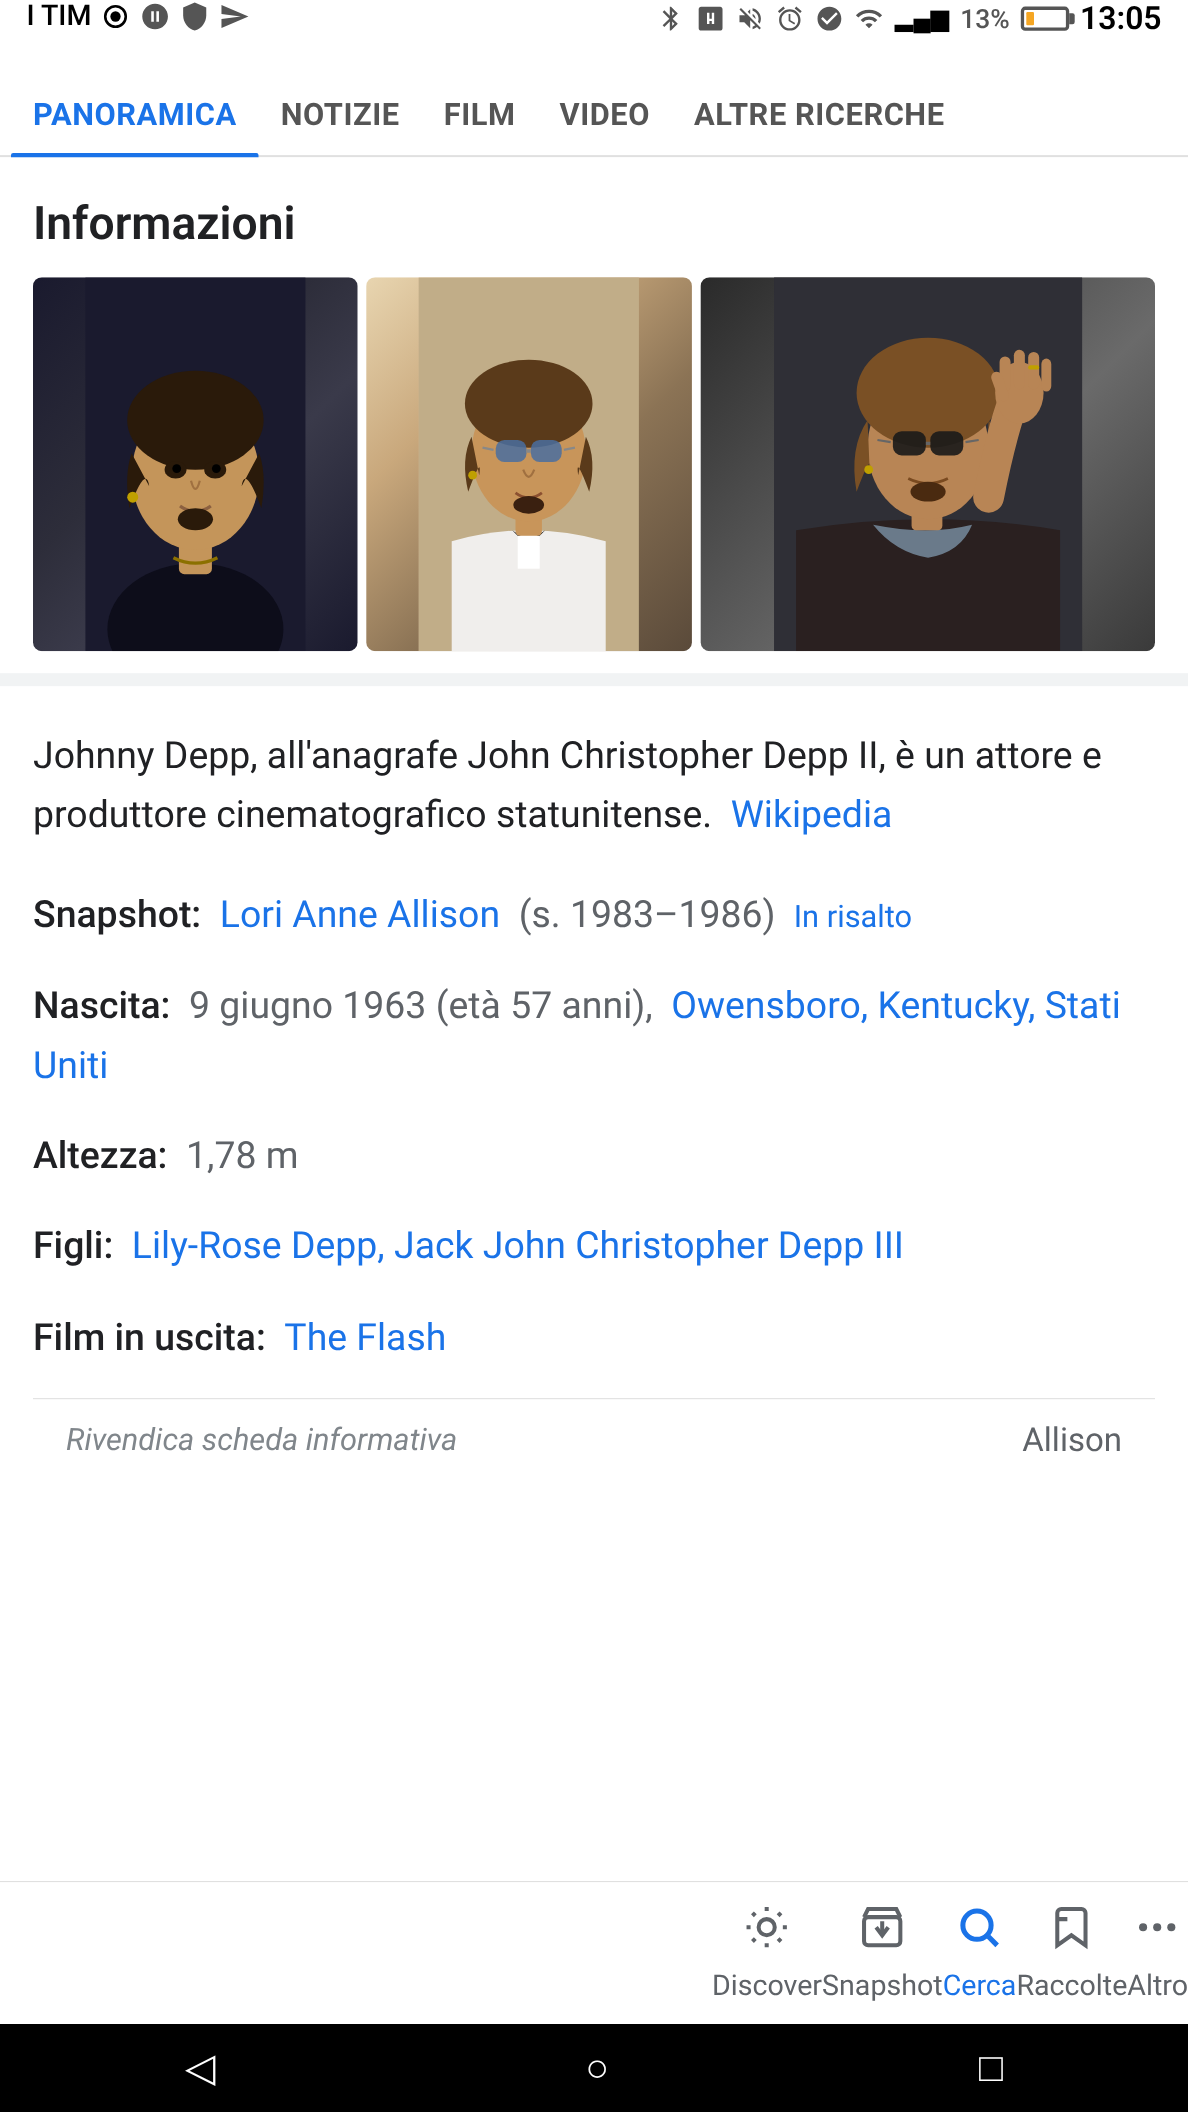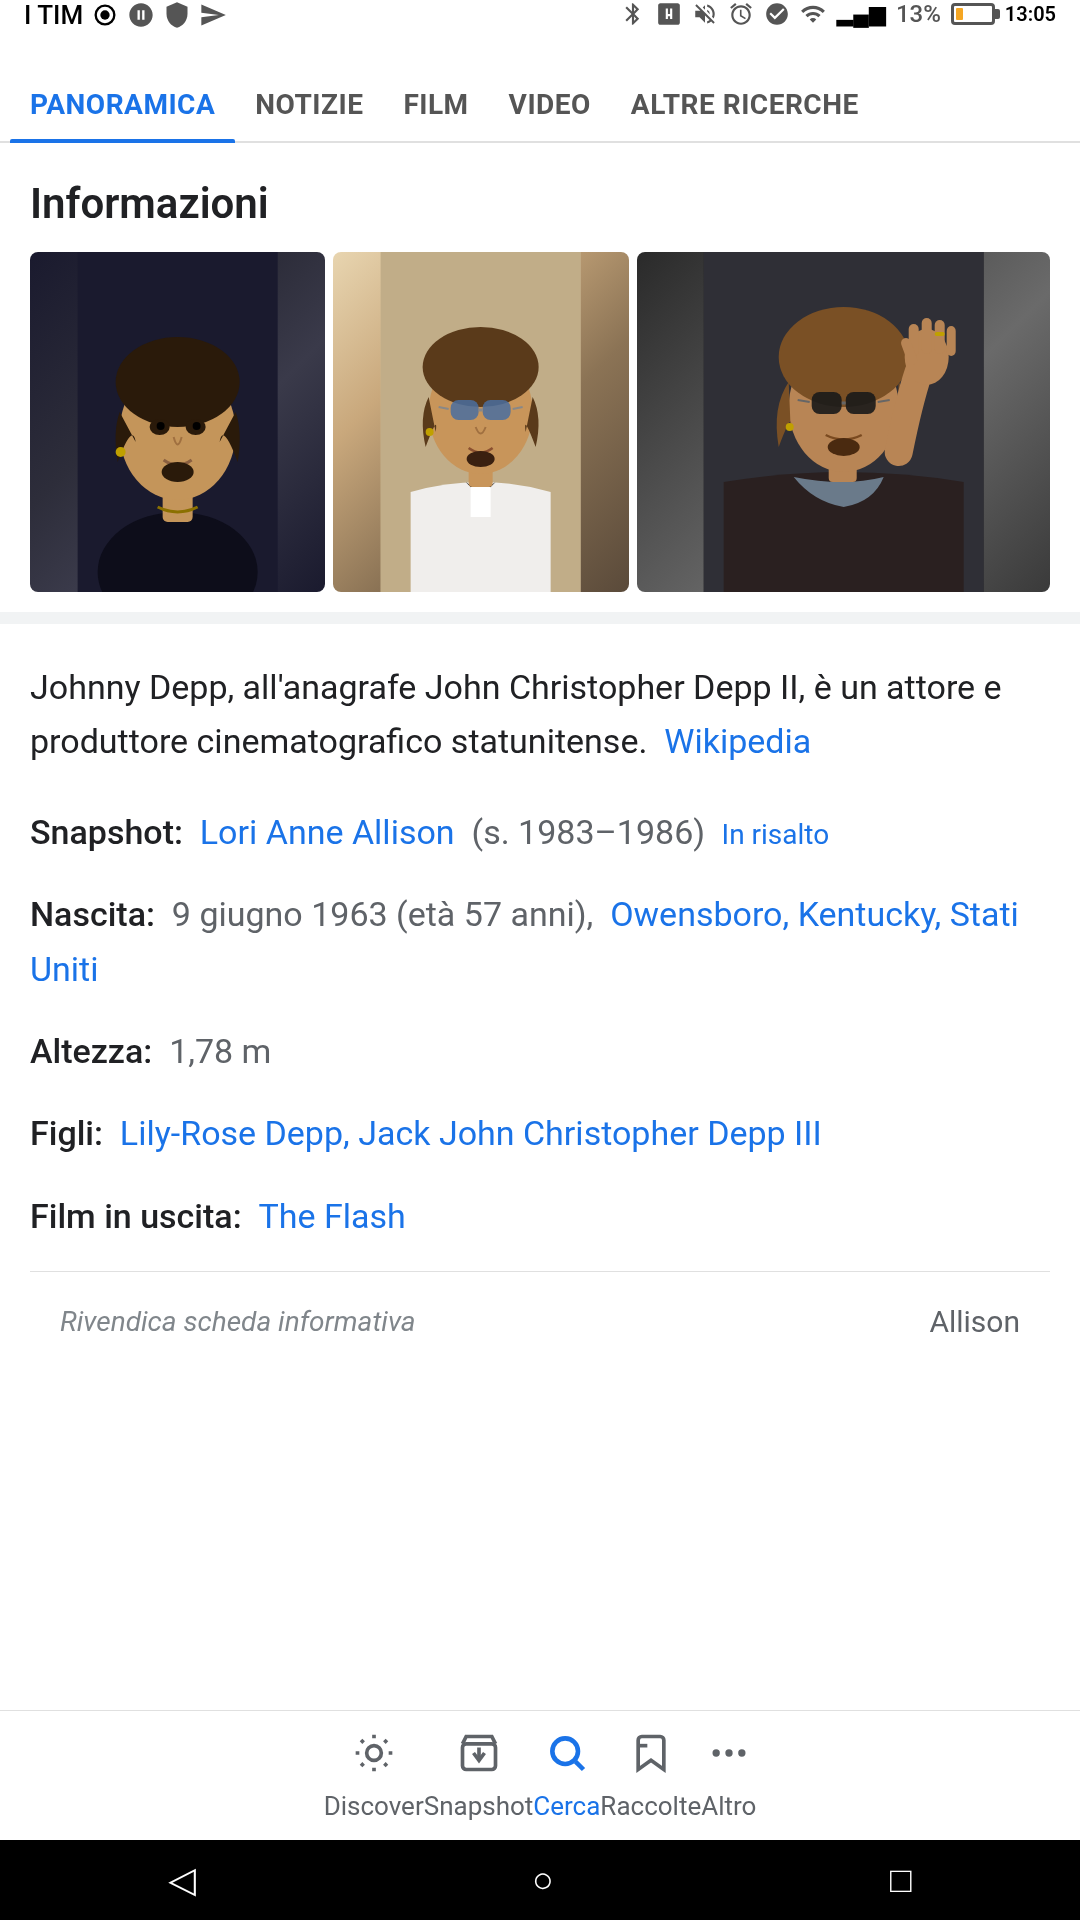"13:05" span { font-size: 20px -> 29px }
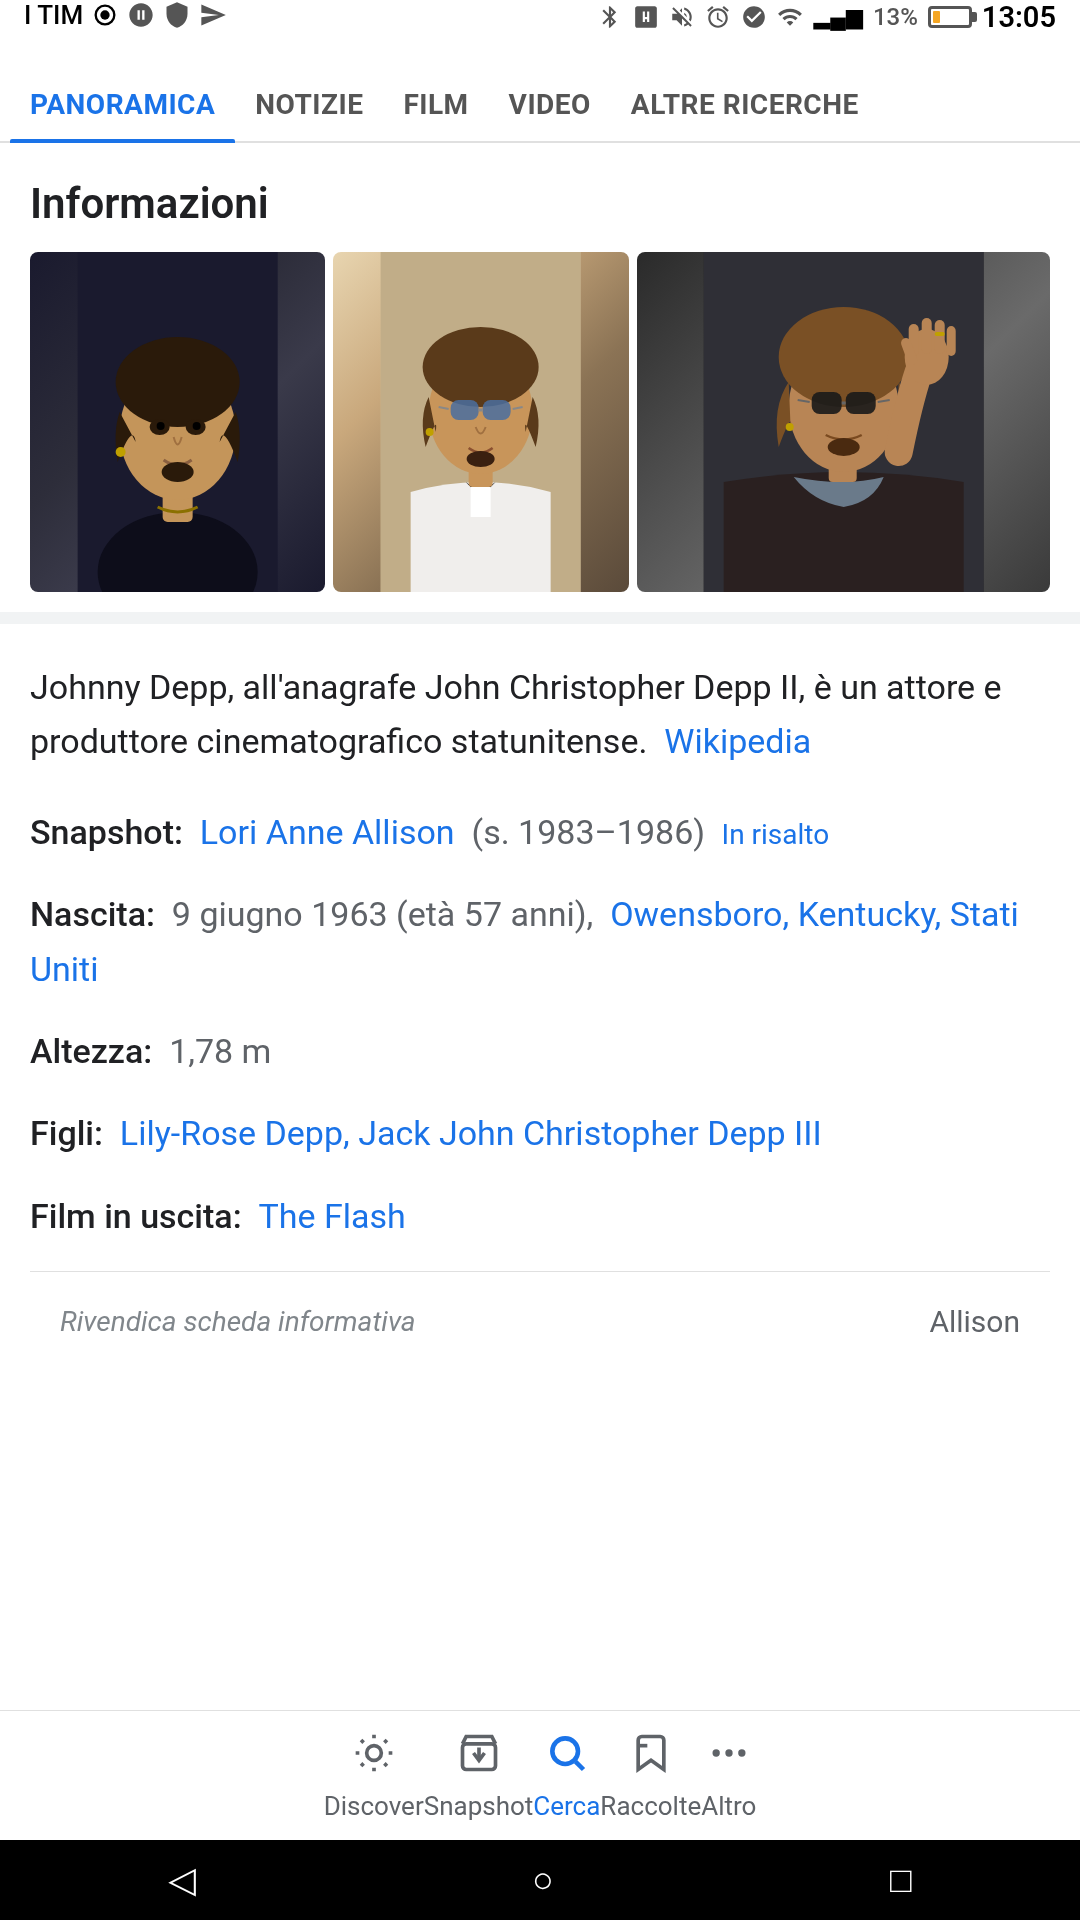"Rivendica scheda informativa" .card-footer { align-items: center -> flex-start; padding: 32px 30px -> 20px 30px }
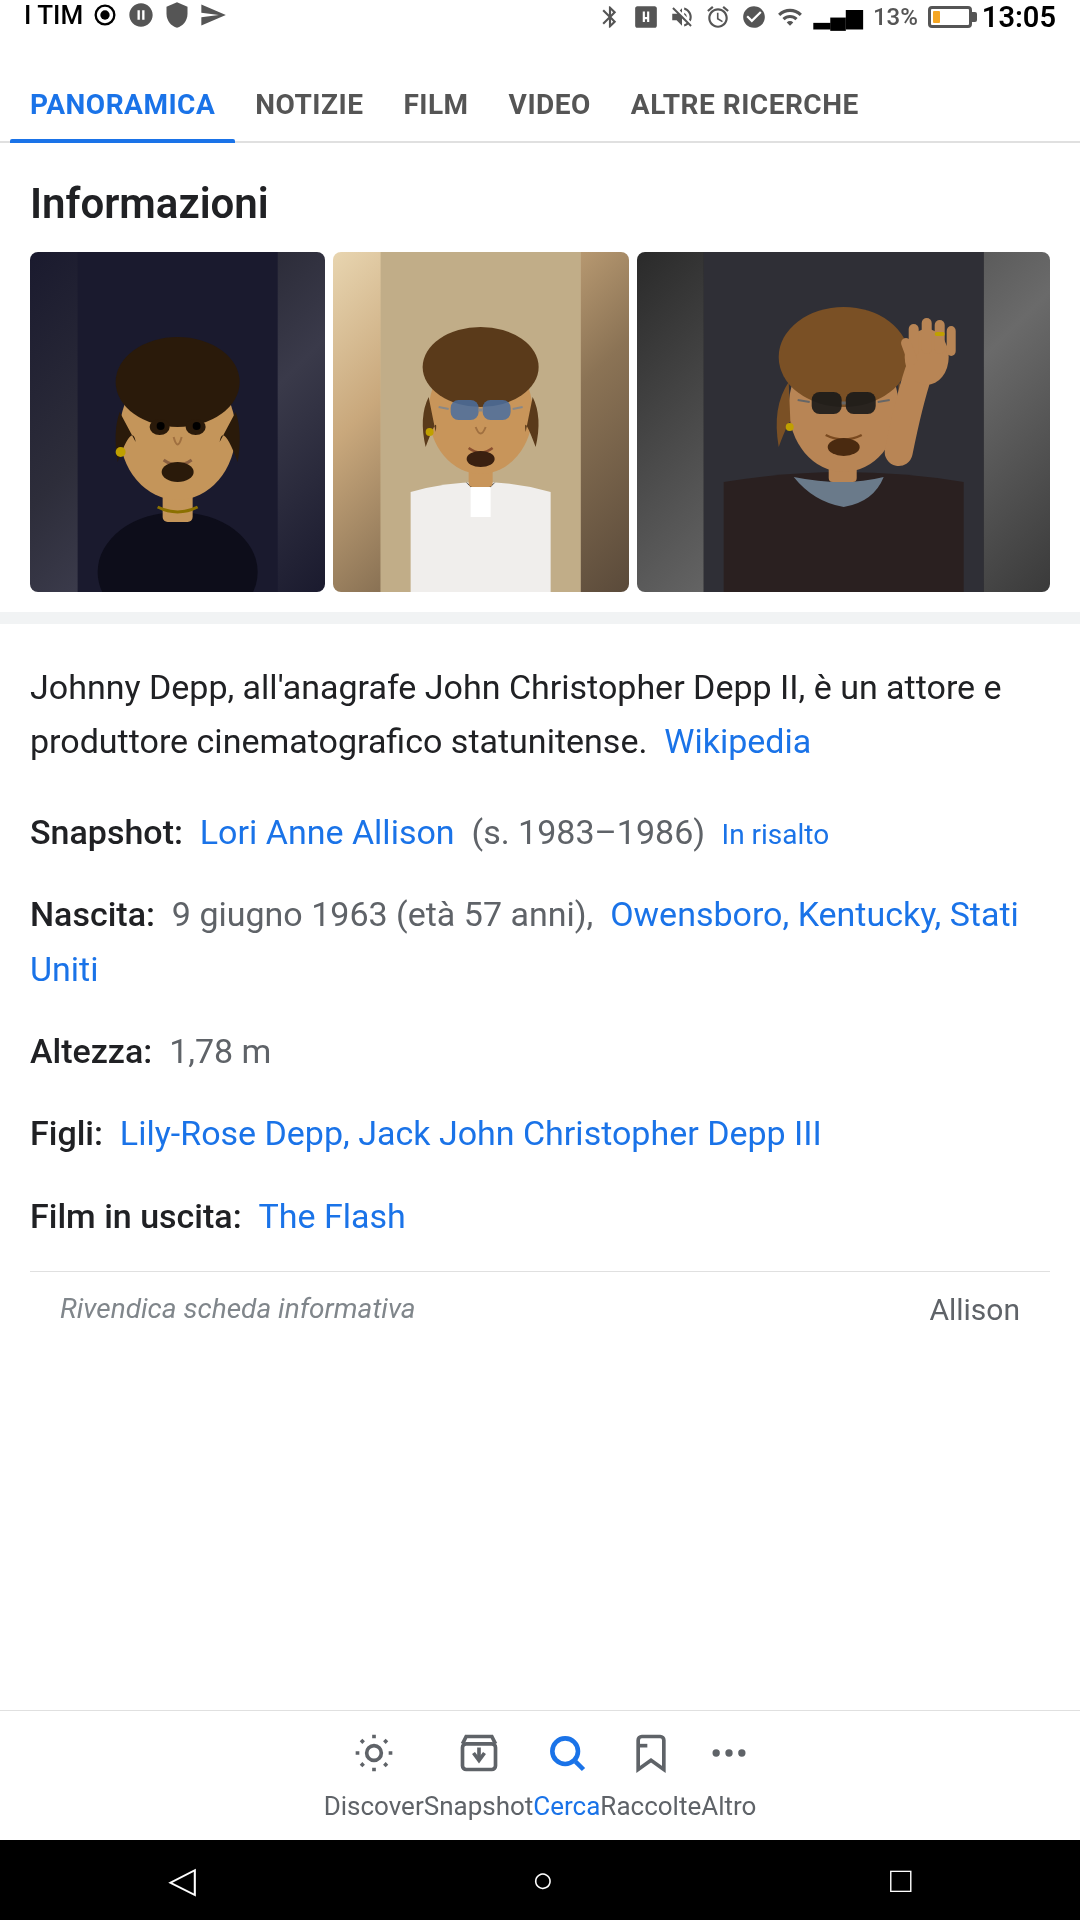"Discover" .bottom-nav { justify-content: center -> flex-end }
